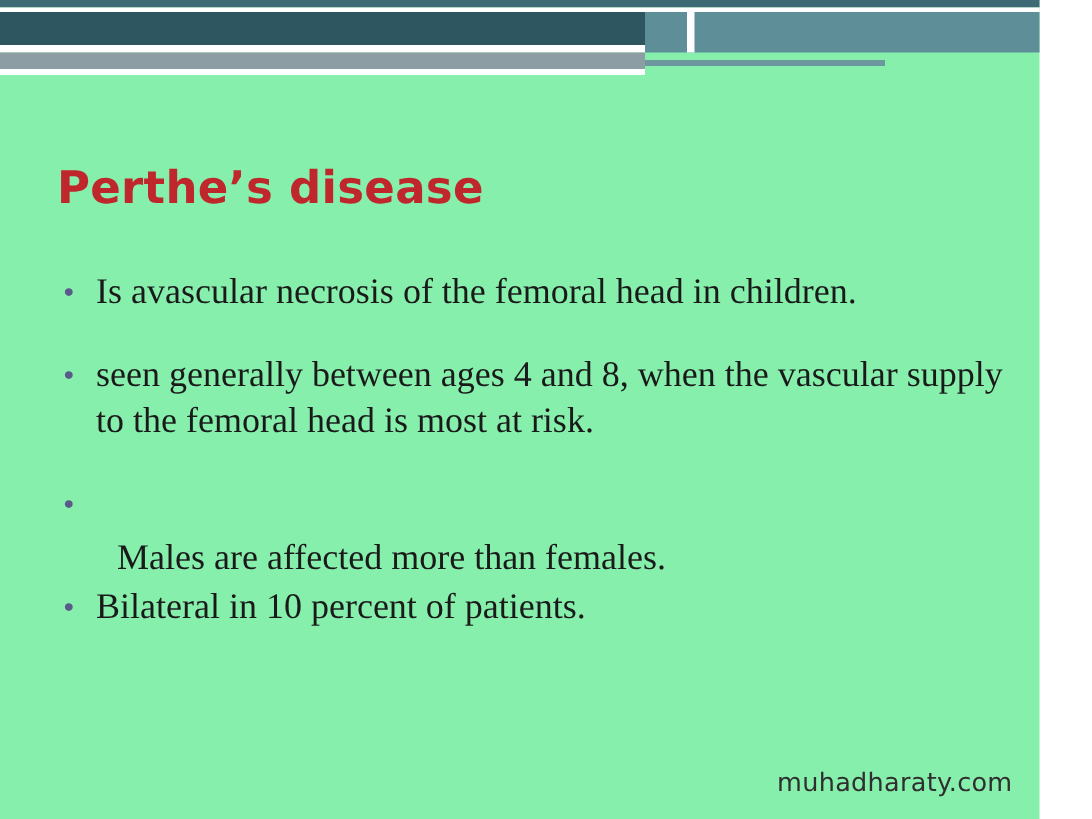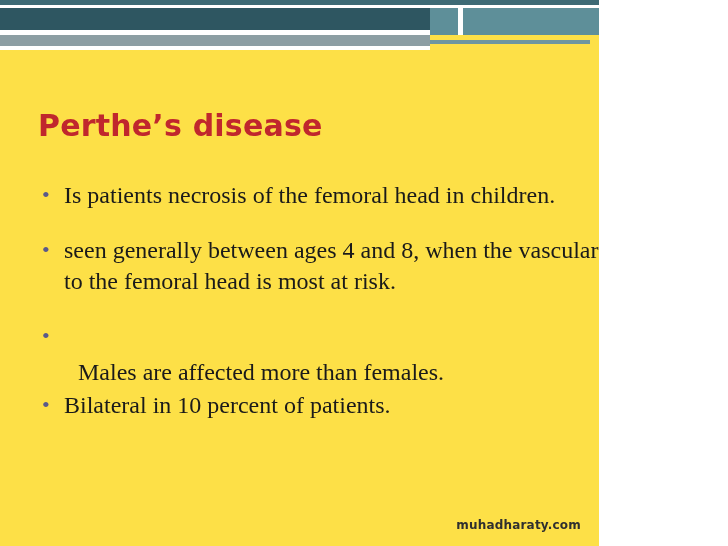"Perthe’s disease" .slide { background: #fde047 -> #86efac; width: 599px -> 693px }
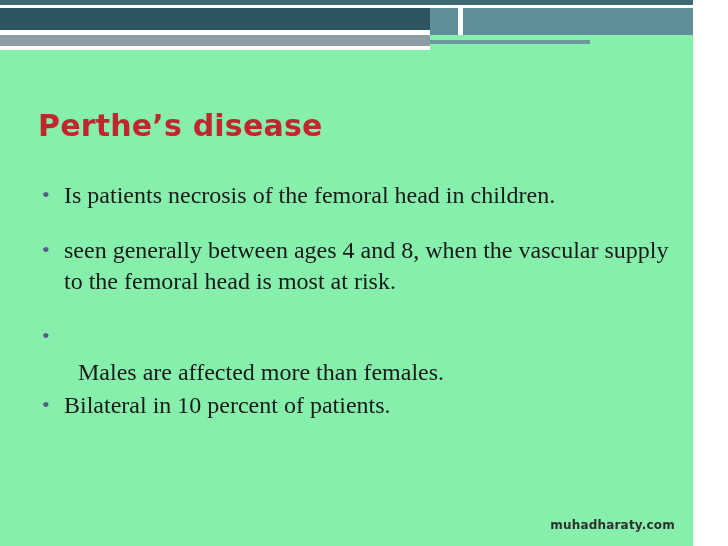"Is patients necrosis of the" span.txt { text: patients -> avascular }
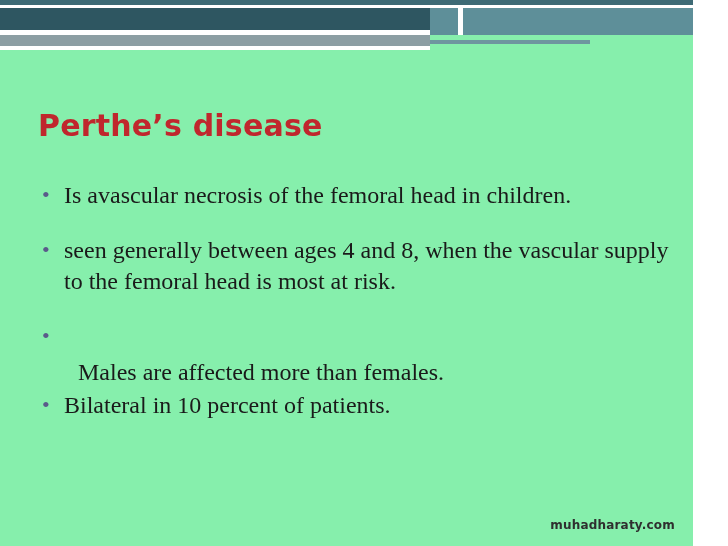"muhadharaty.com" .footer { font-size: 12px -> 17px; font-weight: bold -> normal }
